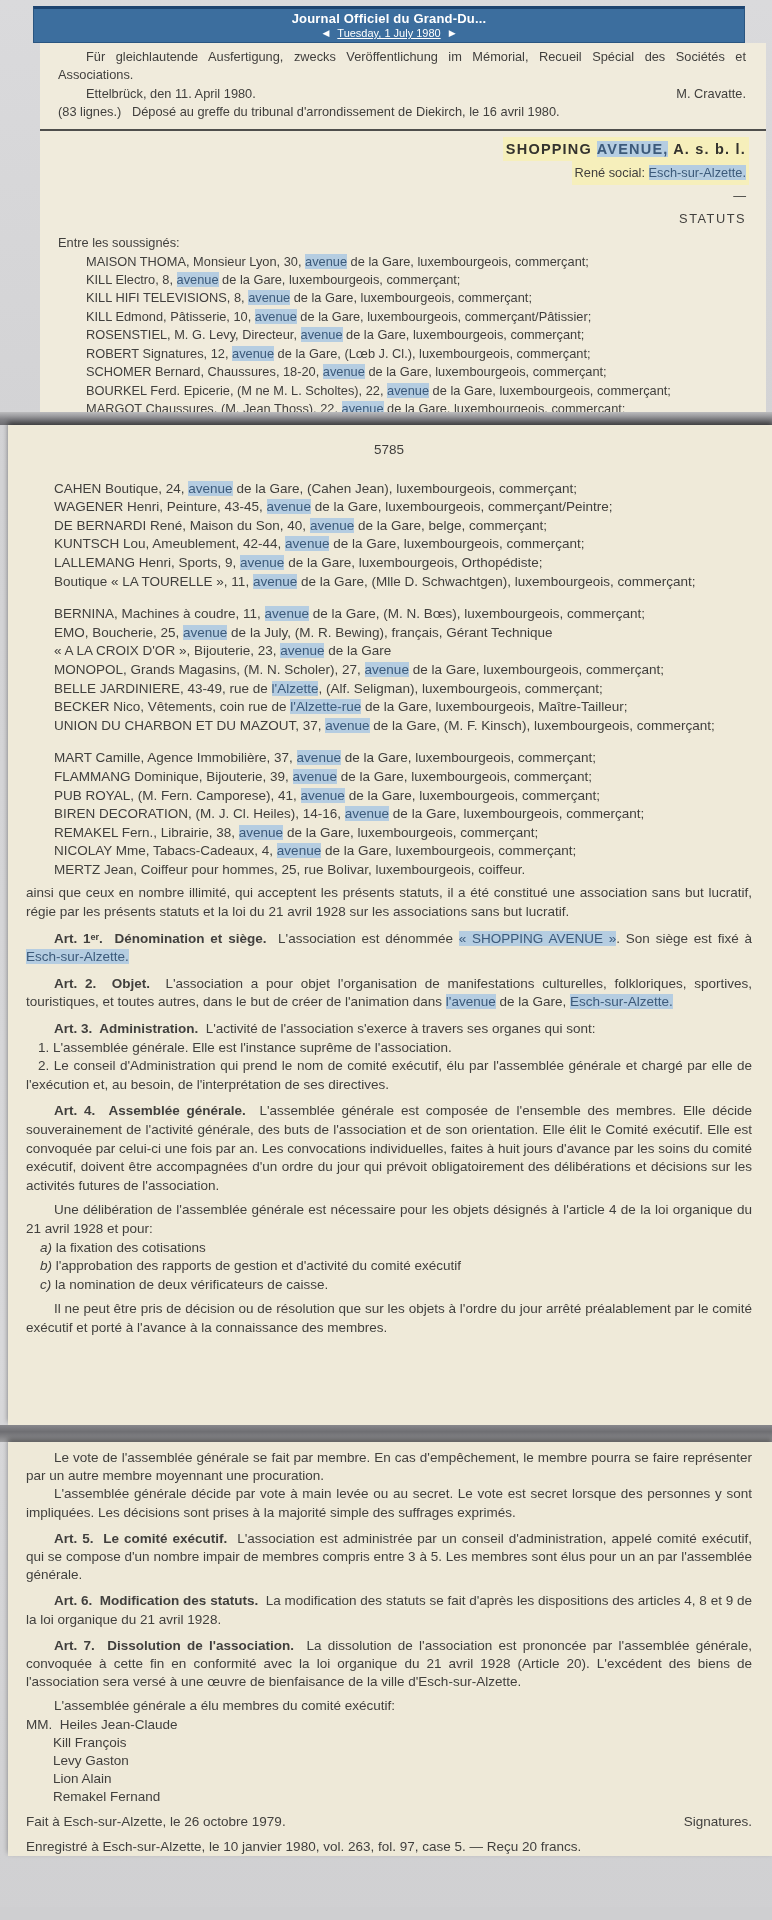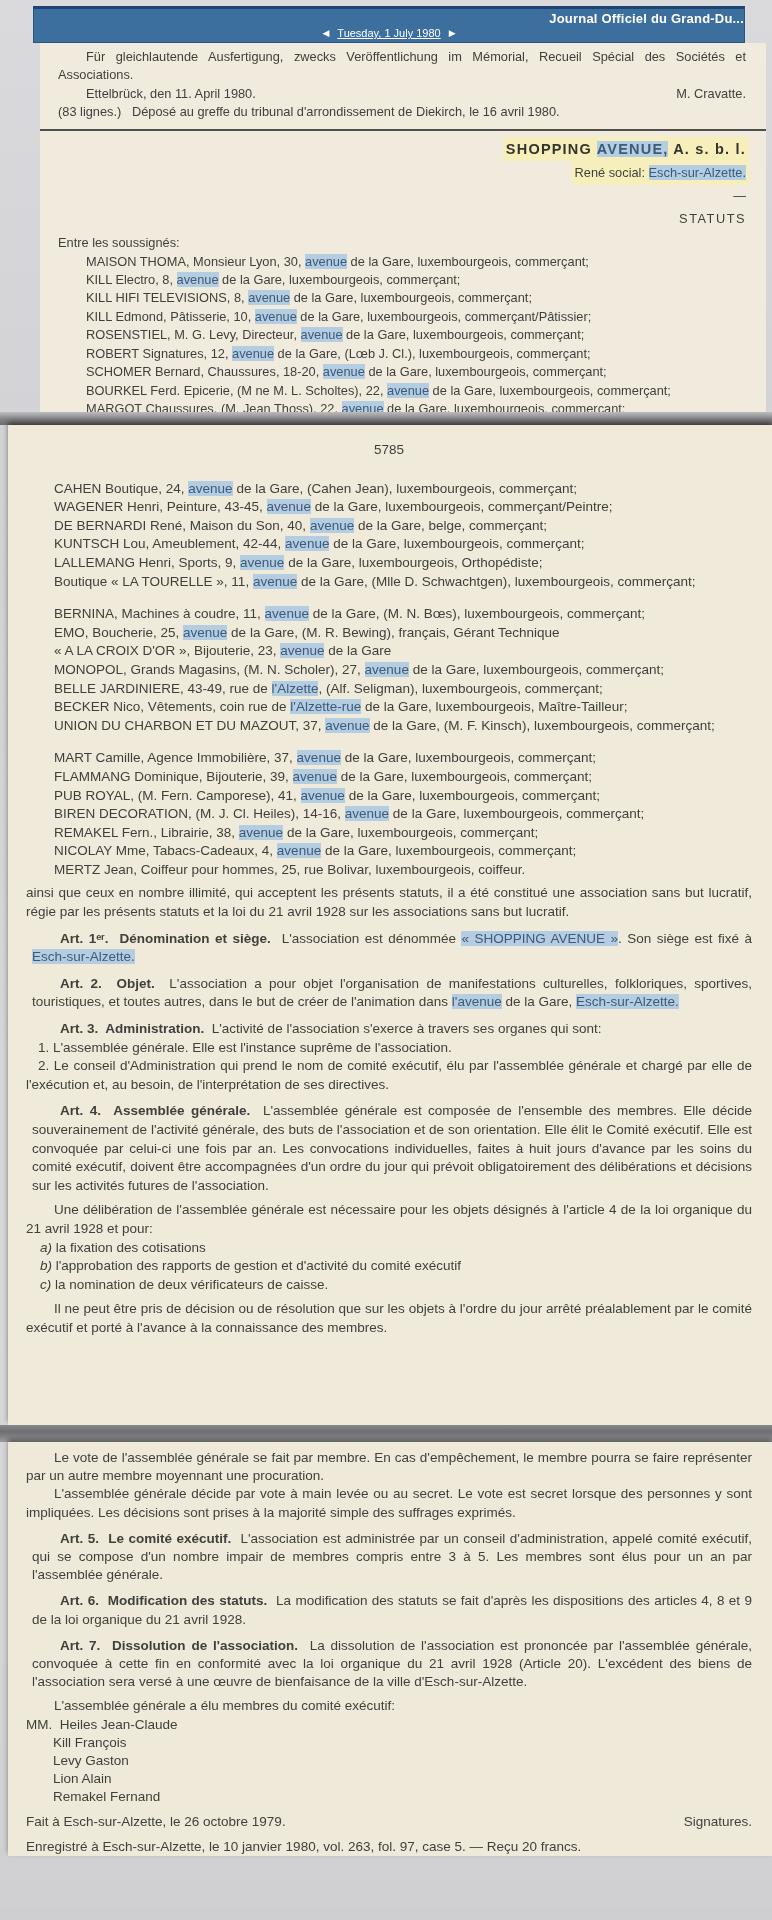"Journal Officiel du Grand-Du..." .toolbar { text-align: right -> center }
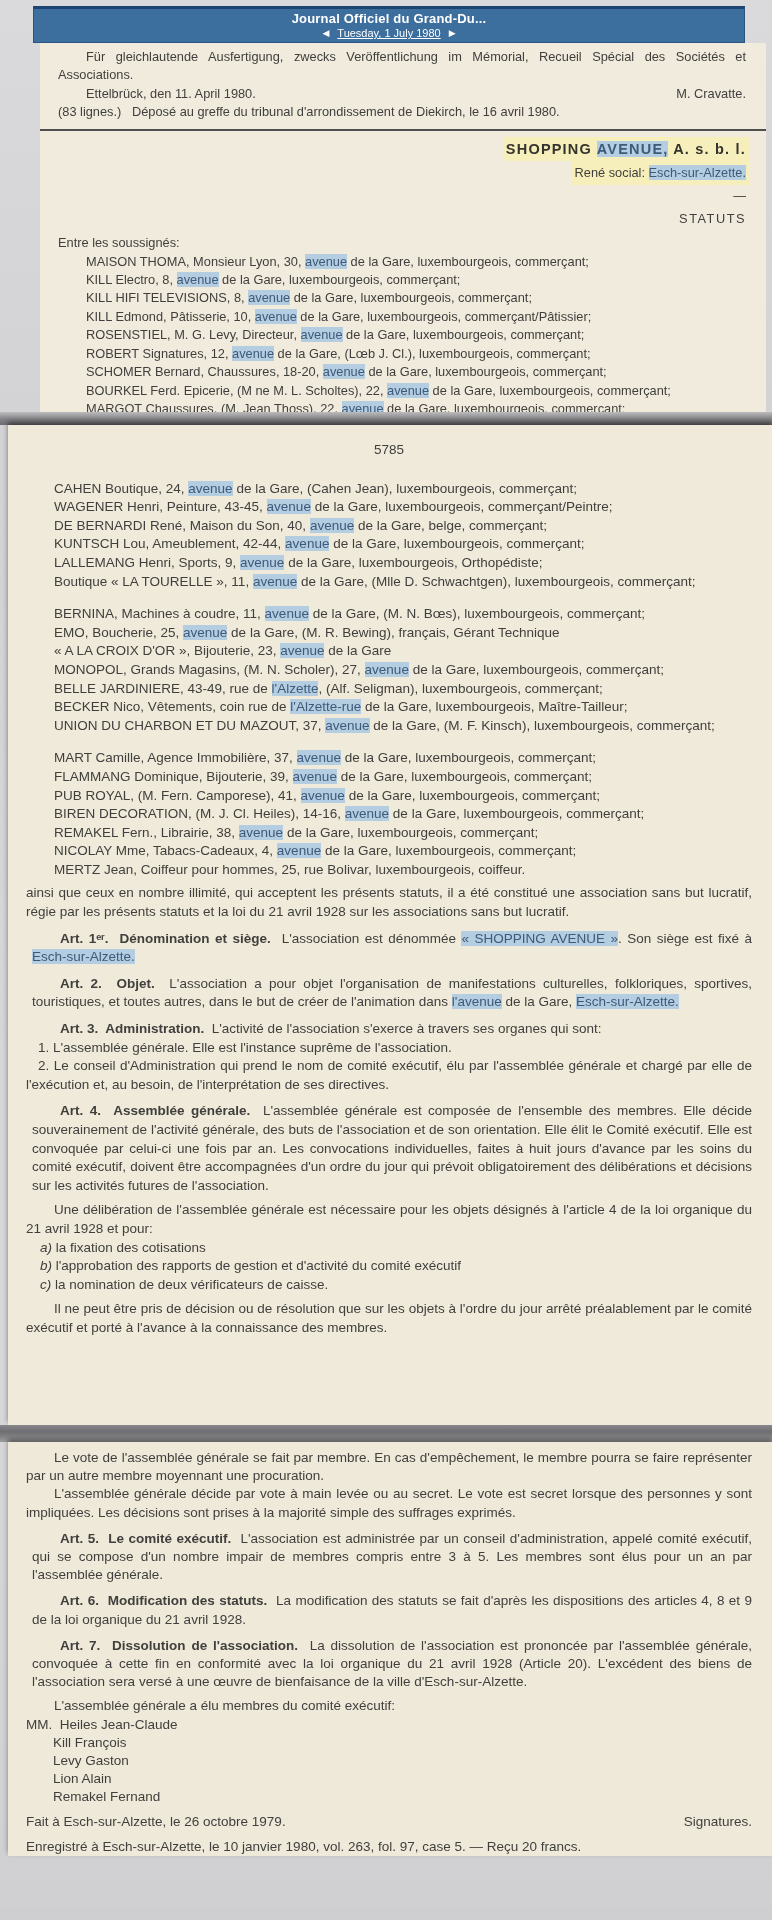"de la Gare, (M. R." span { text: Gare -> July }
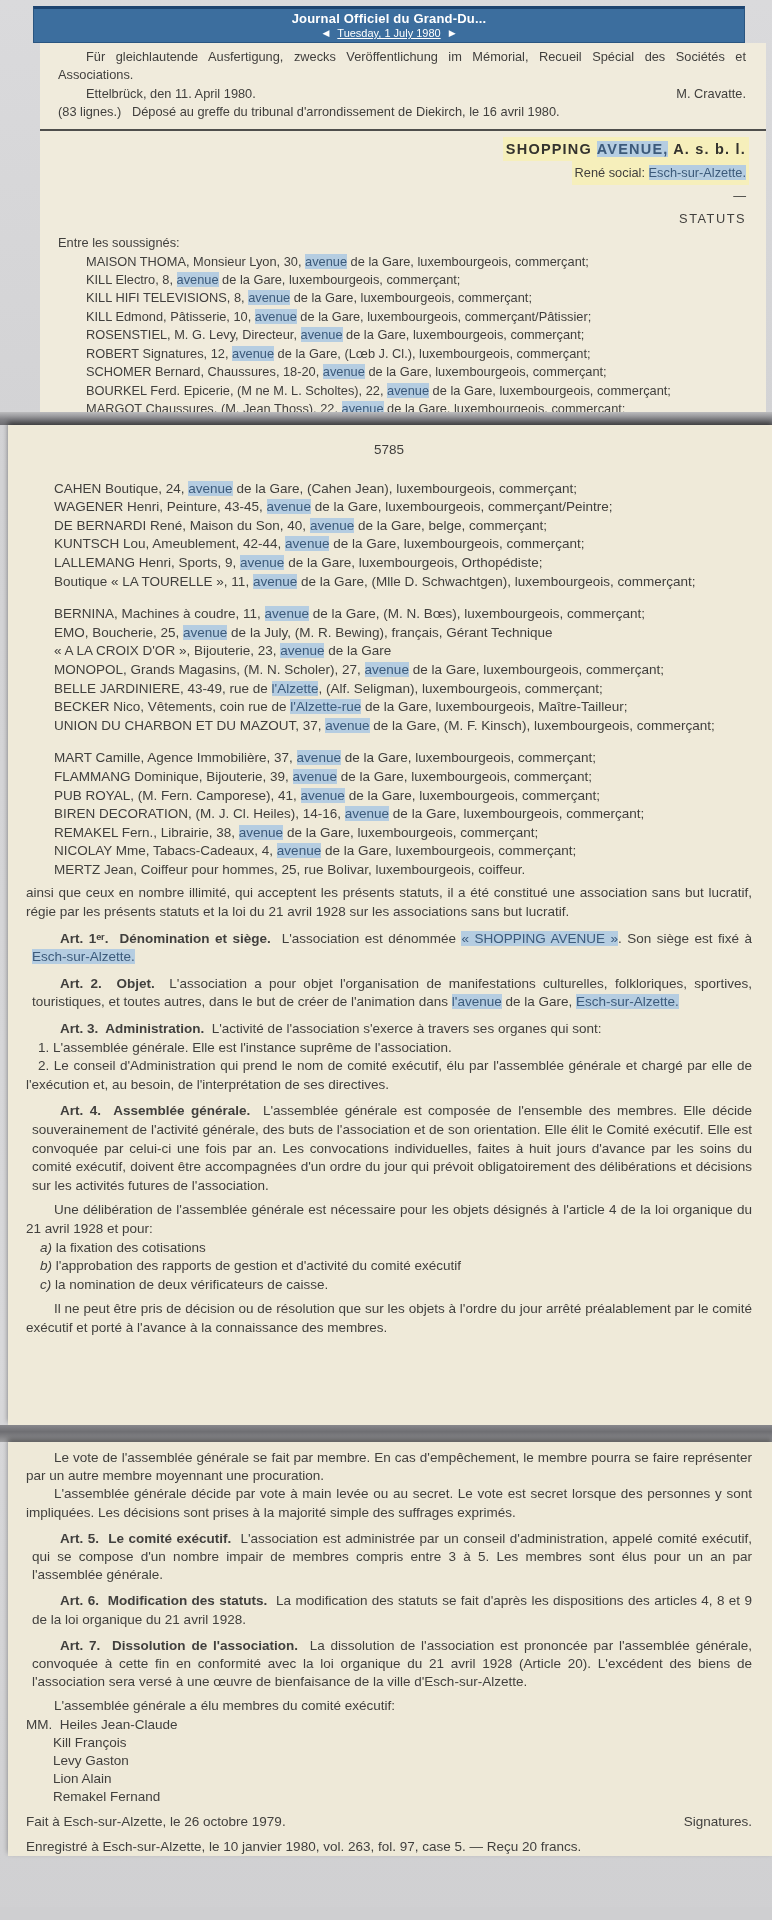"Art. 1ᵉʳ. Dénomination et siège." .art { margin-left: 6px -> none }
